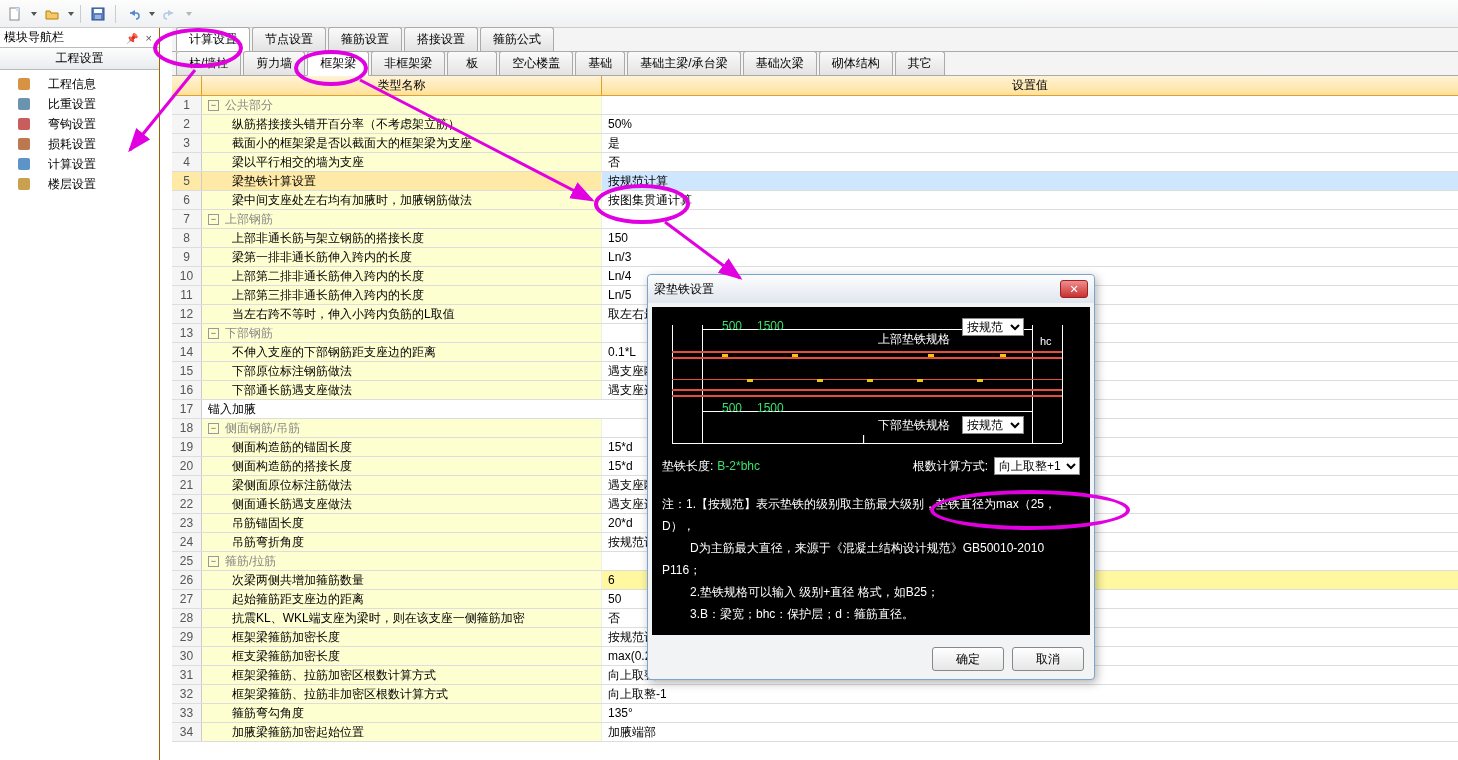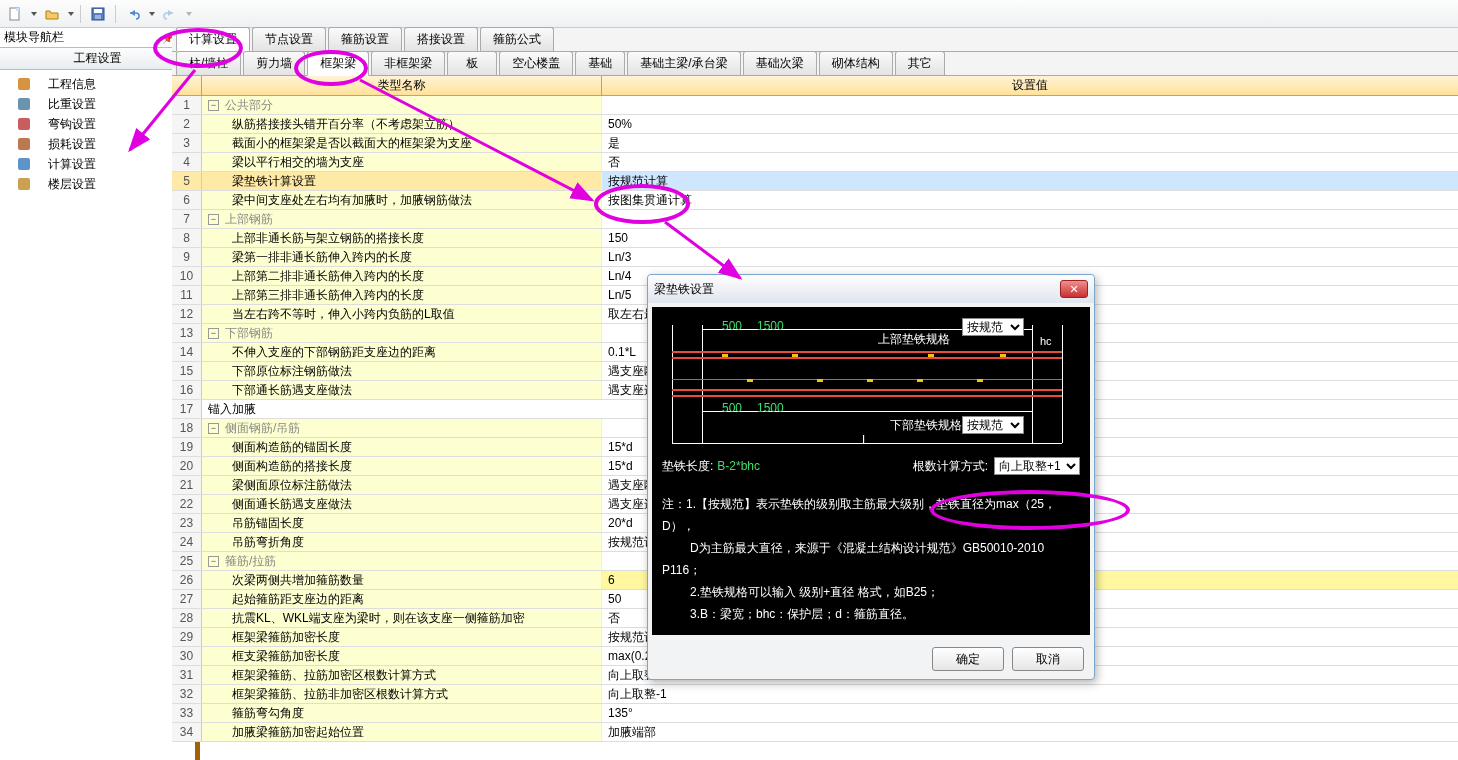"模块导航栏" .module-nav { border-right: 5px solid #a16207 -> 1px solid #a16207; width: 200px -> 160px }
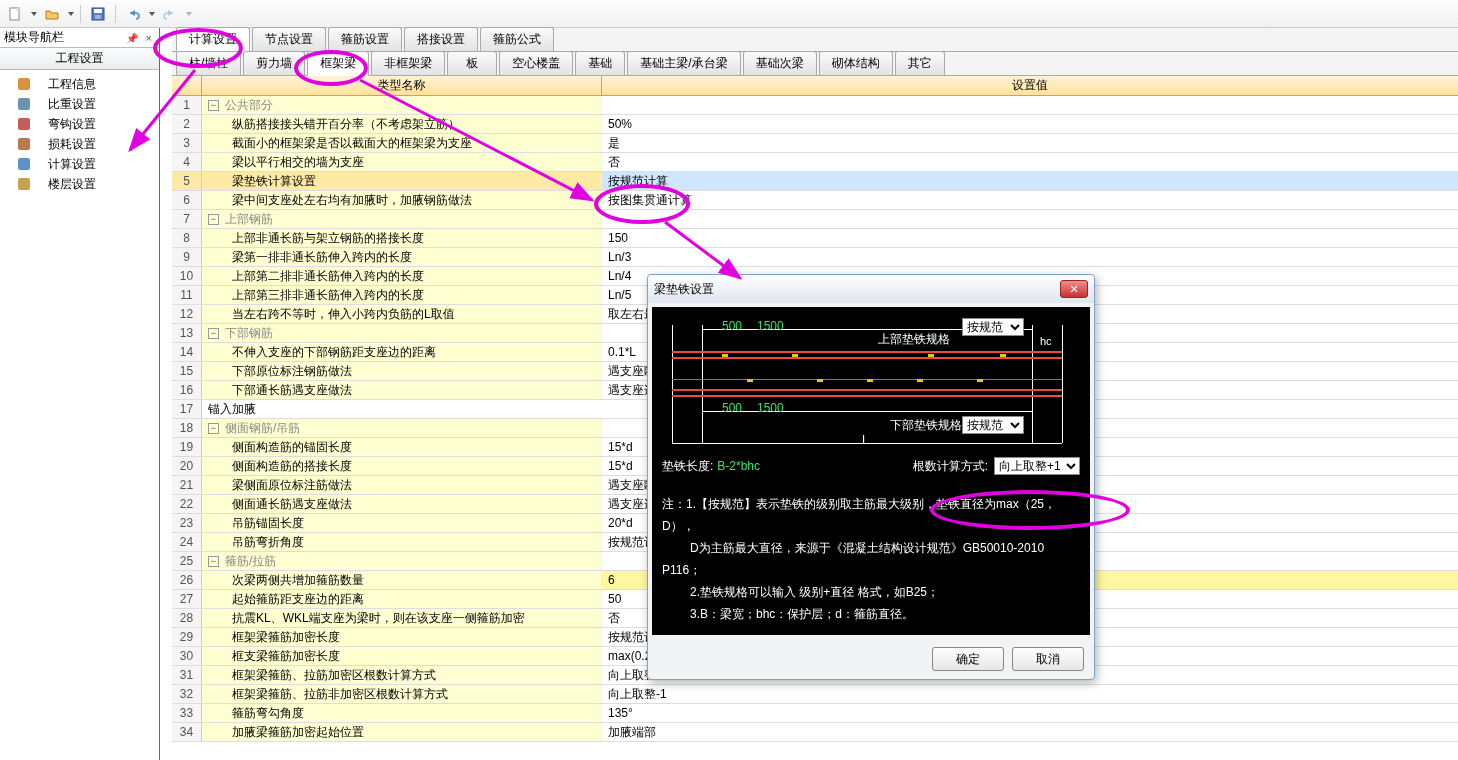"下部垫铁规格" span.label-white { left: 228px -> 216px }
